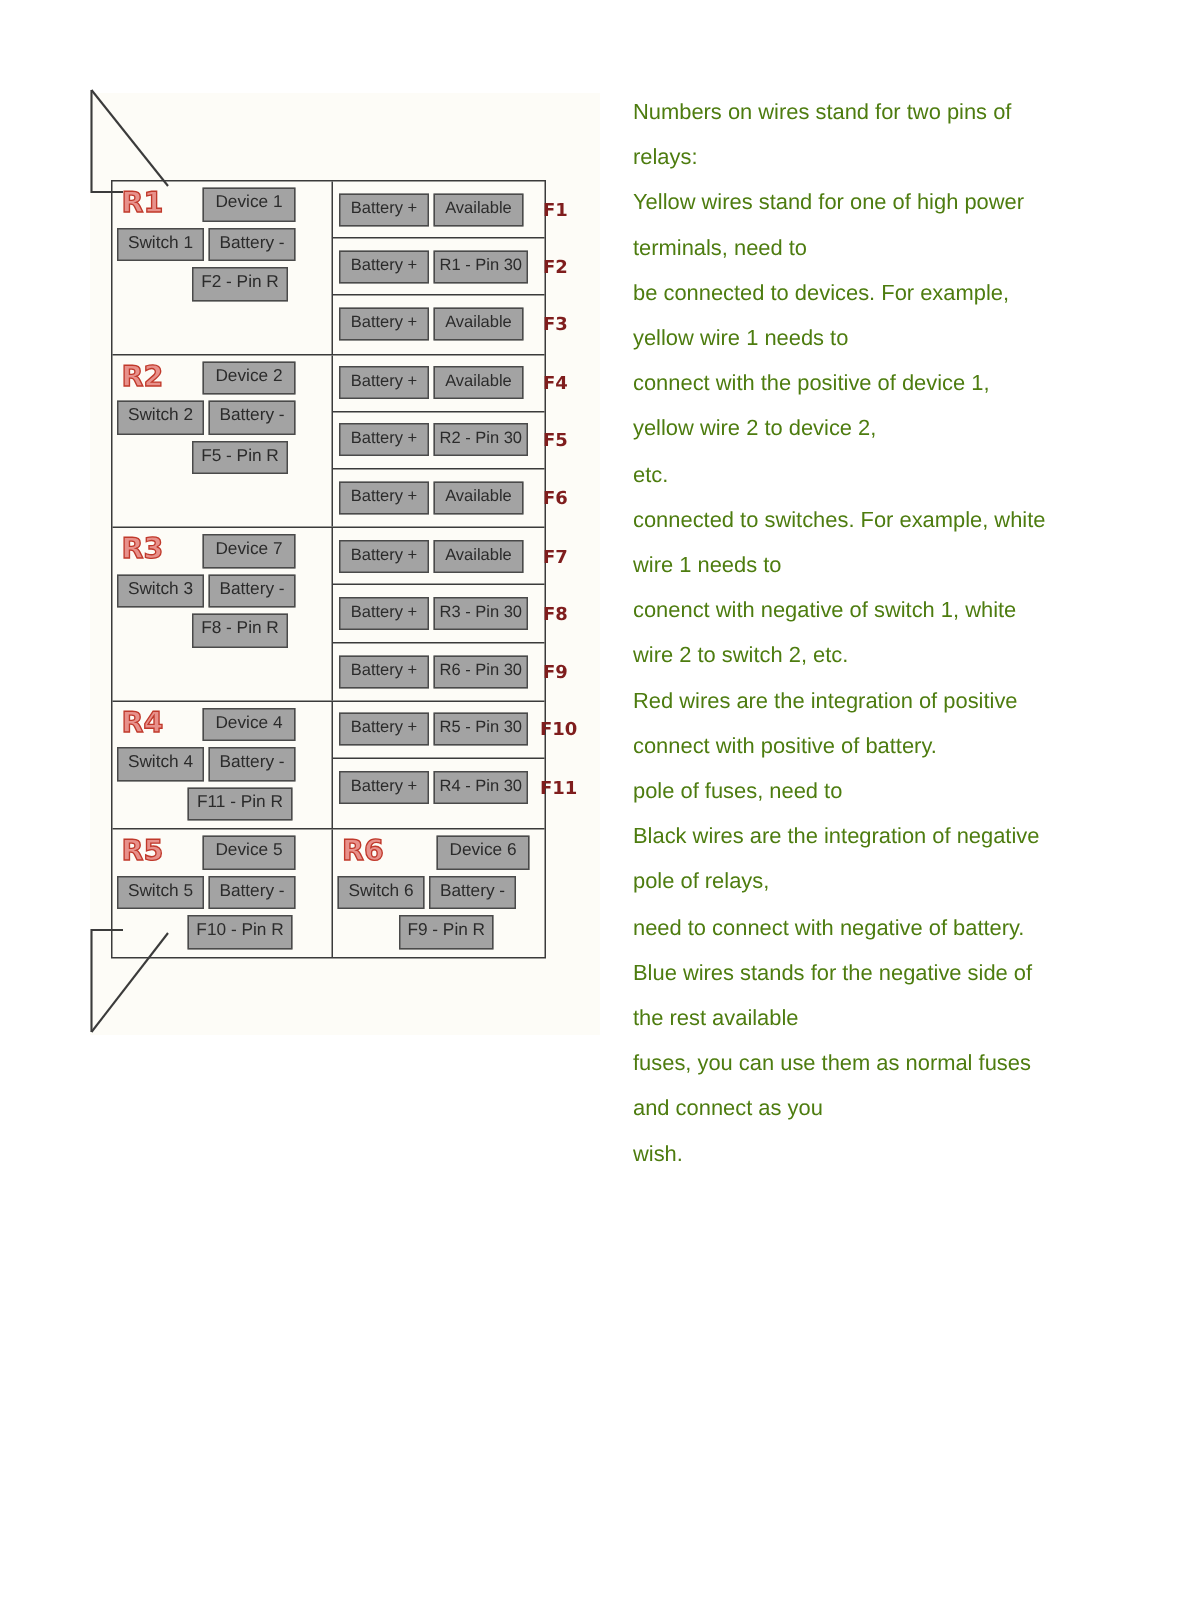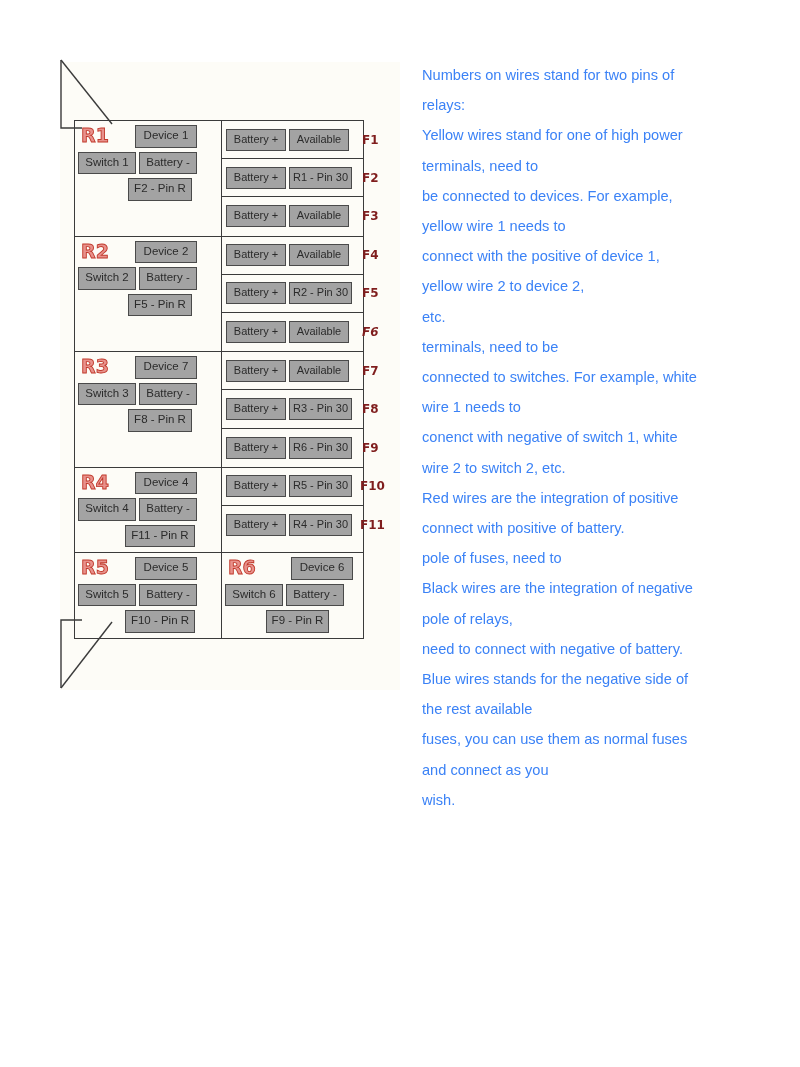"Numbers on wires stand for" #notes p { color: #3b82f6 -> #4d7c0f }
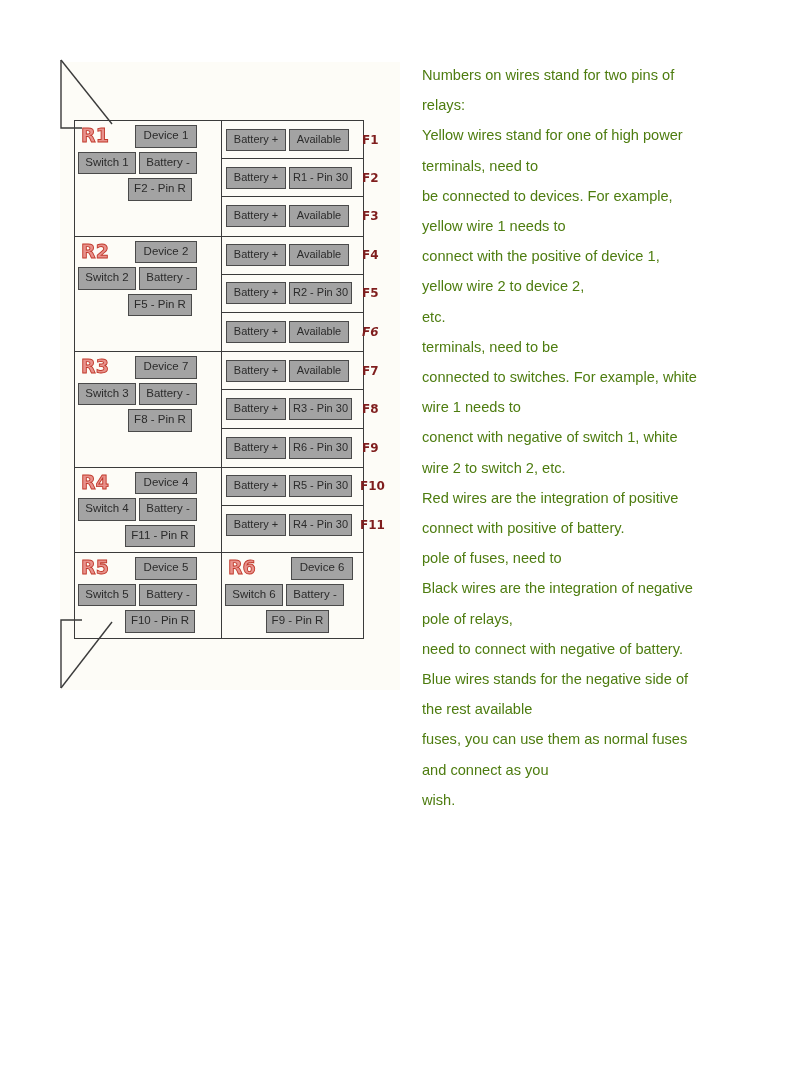"F6" span.fuse-label { font-style: italic -> none }
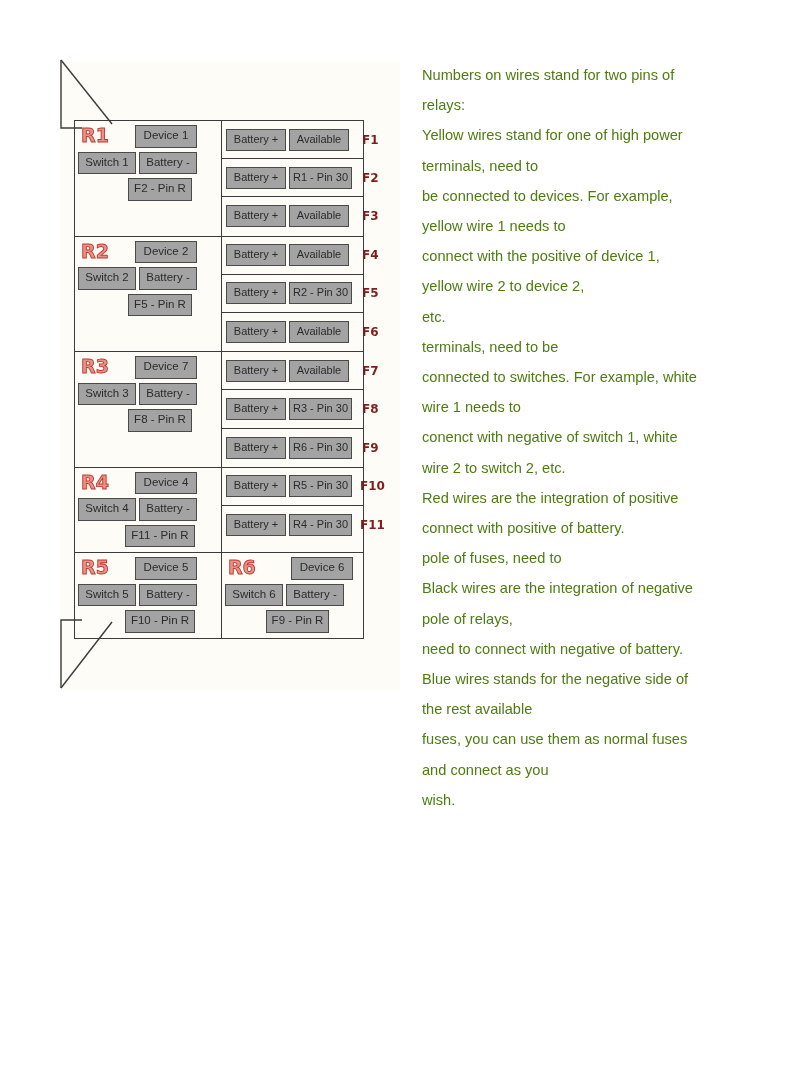"terminals, need to be" p { html: <p>terminals, need to be</p> -> none }
